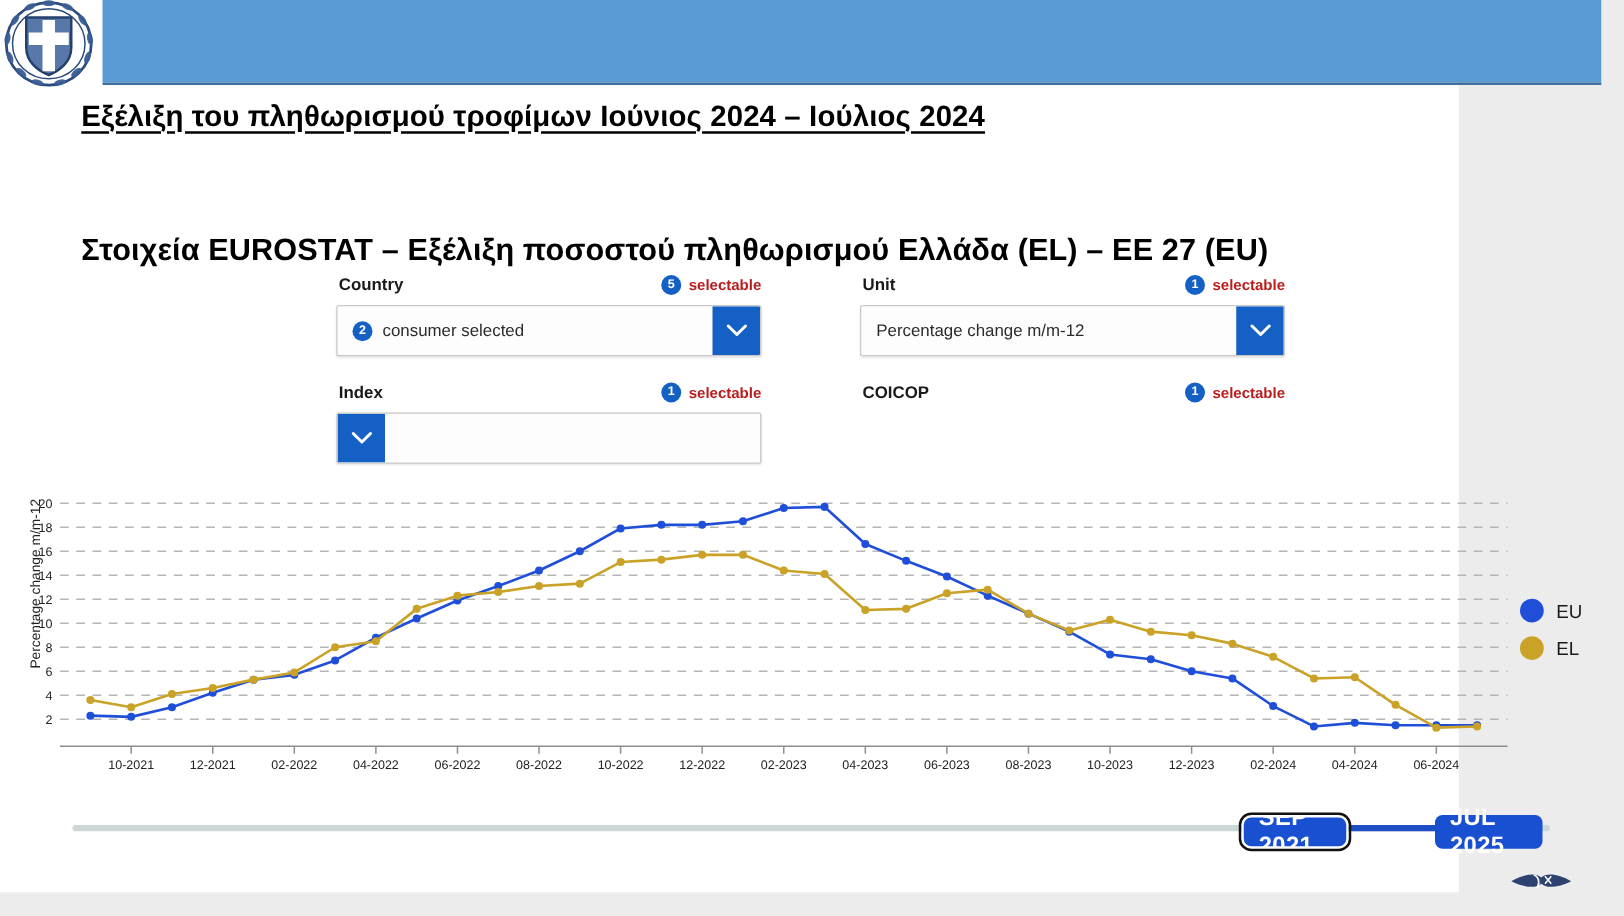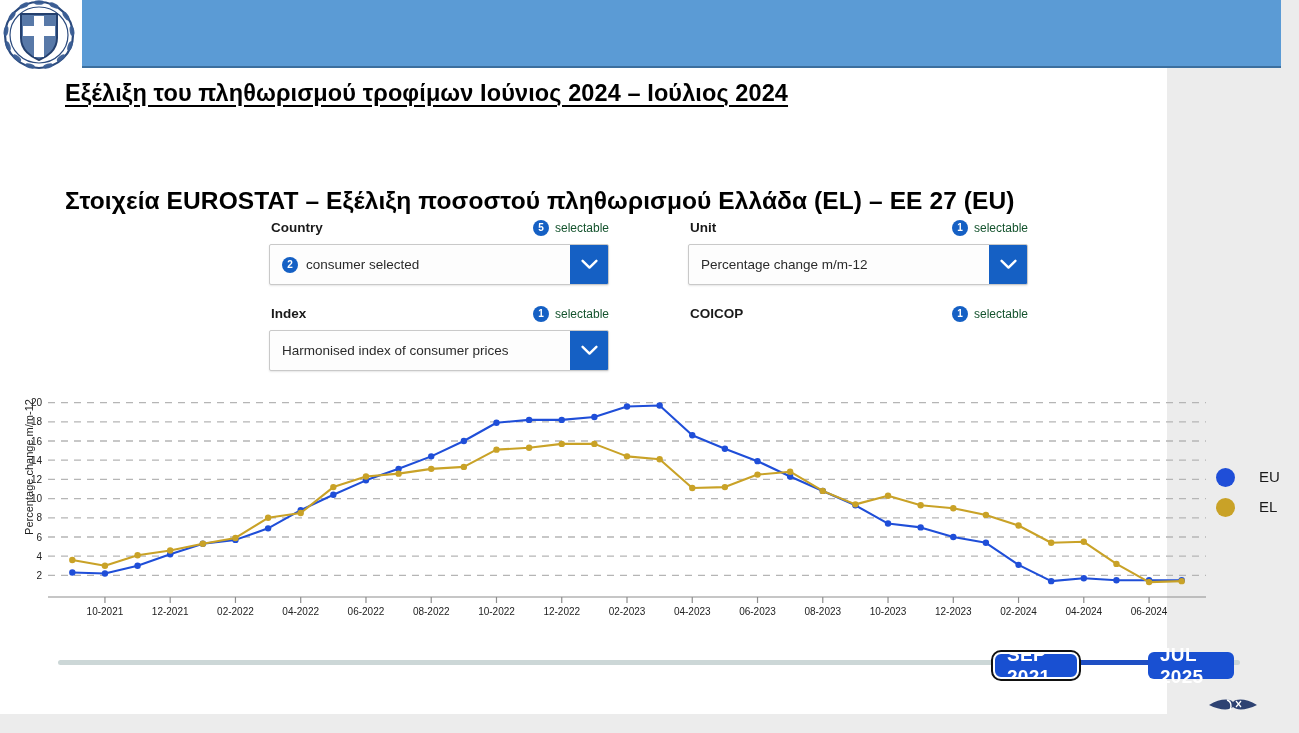"selectable" .sel-selectable { color: #14532d -> #b91c1c; font-weight: none -> bold }
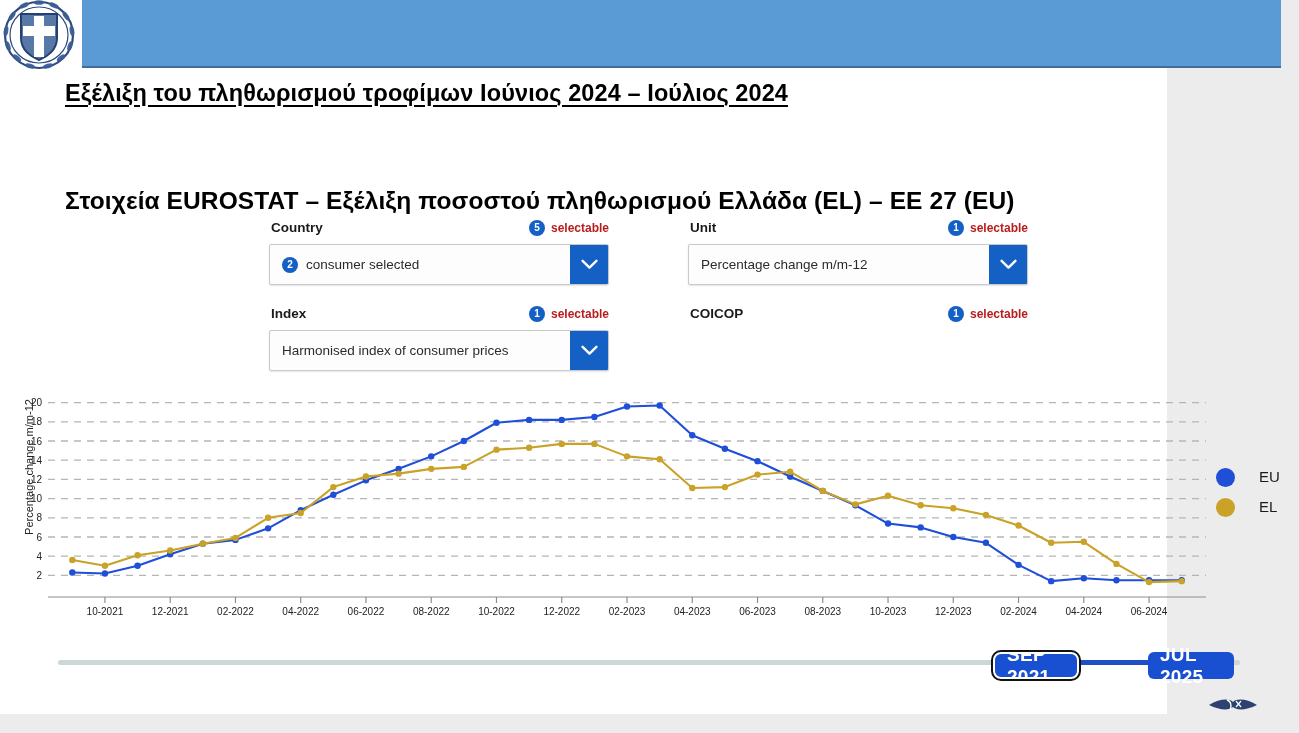"Harmonised index of consumer prices" div.sel-box-inner { html: <div> <span>Harmonised index of consumer prices</span> </div> -> none }
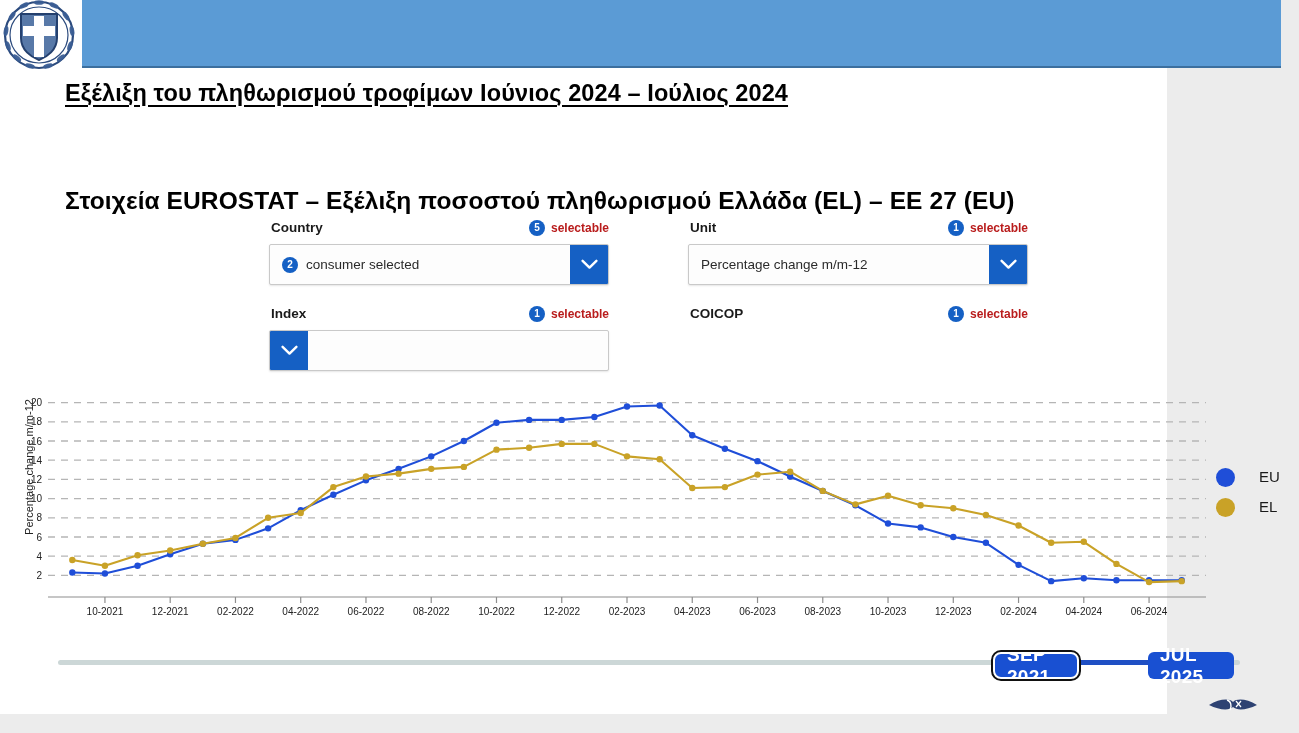"EU" .legend-item { align-items: flex-start -> flex-end; gap: 24px -> 10px }
